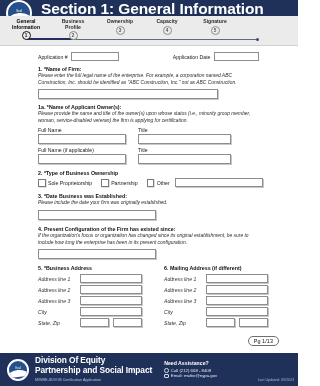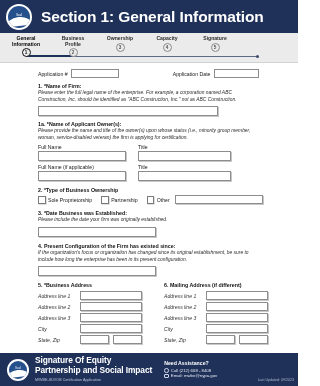"Section 1: General Information" .header { align-items: center -> flex-start; height: 33px -> 16px }
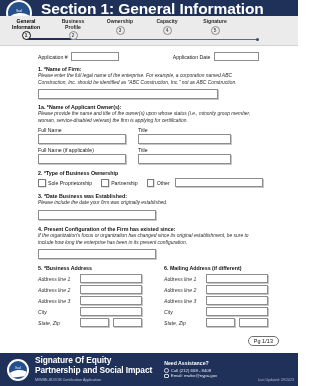"Signature Of Equity" div { text: Signature -> Division }
